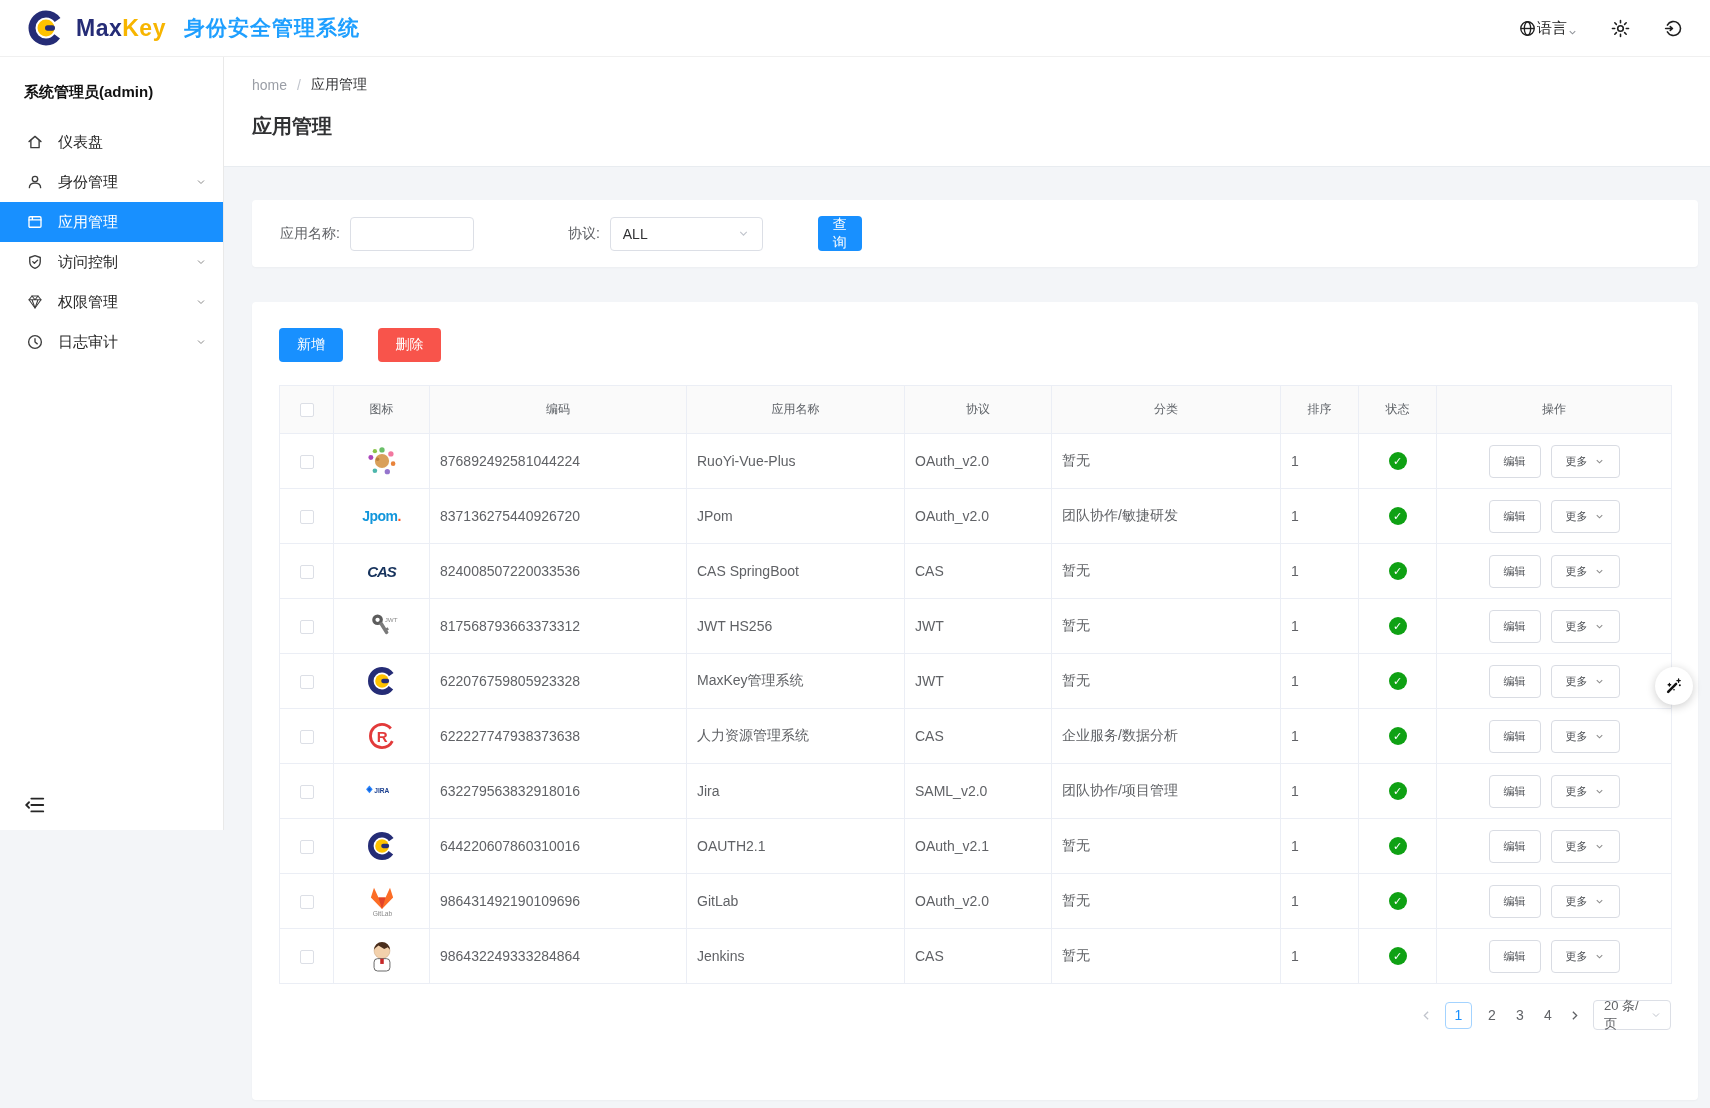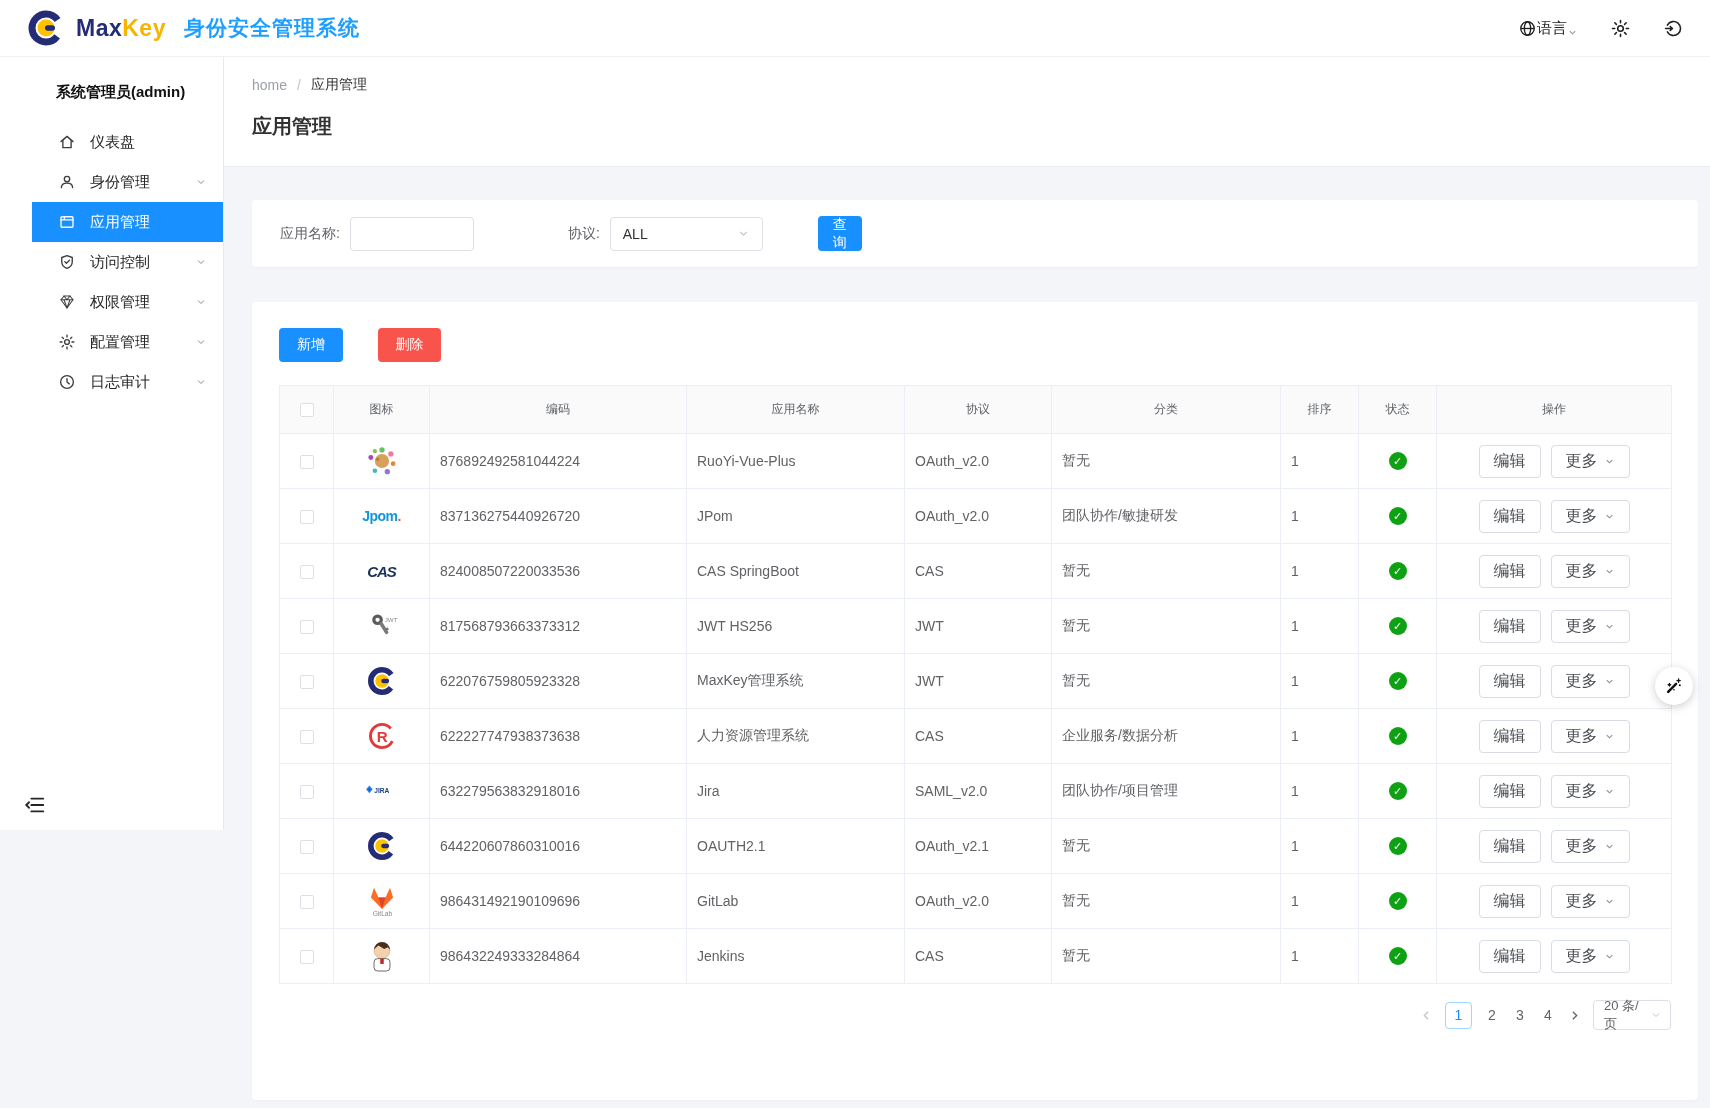"系统管理员(admin)" .sidebar { padding-left: 32px -> none }
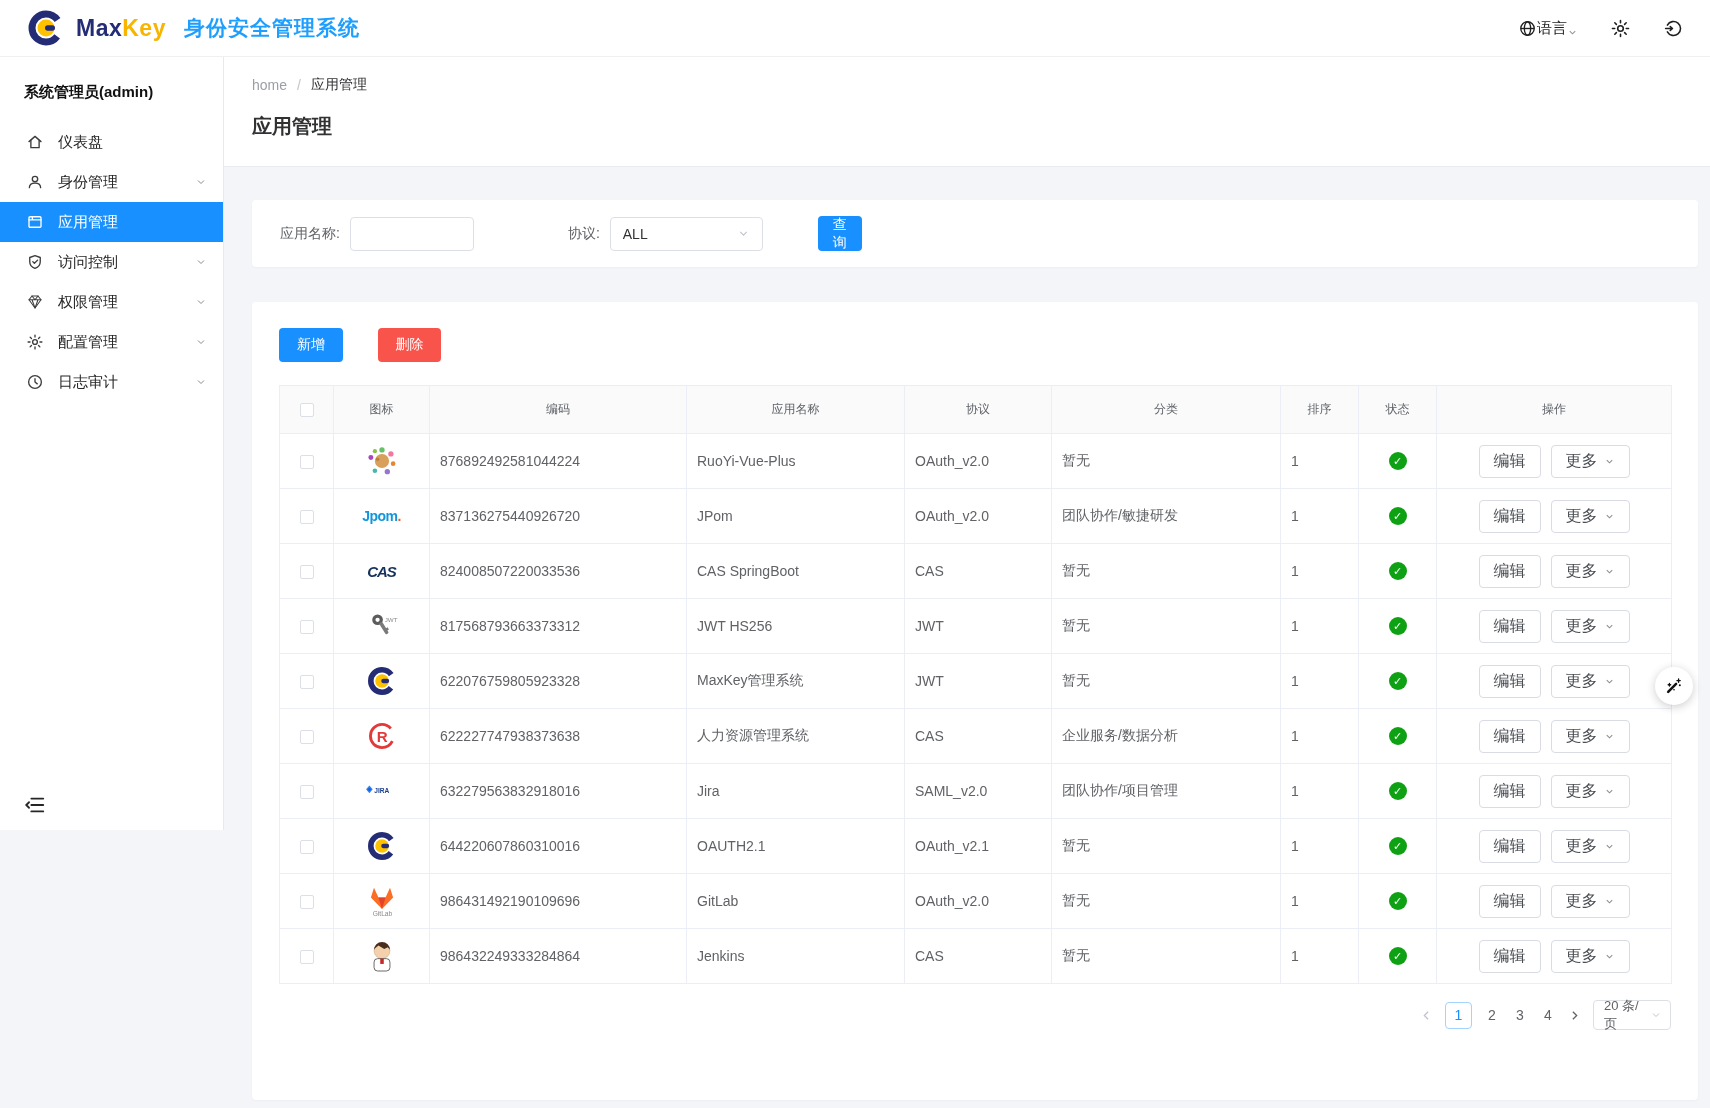"配置管理" div.menu-item { html: <div> <span> <svg> <circle></circle> <path></path> </svg> </span> <span>配置管理</span> <span> <svg> <path></path> </svg> </span> </div> -> none }
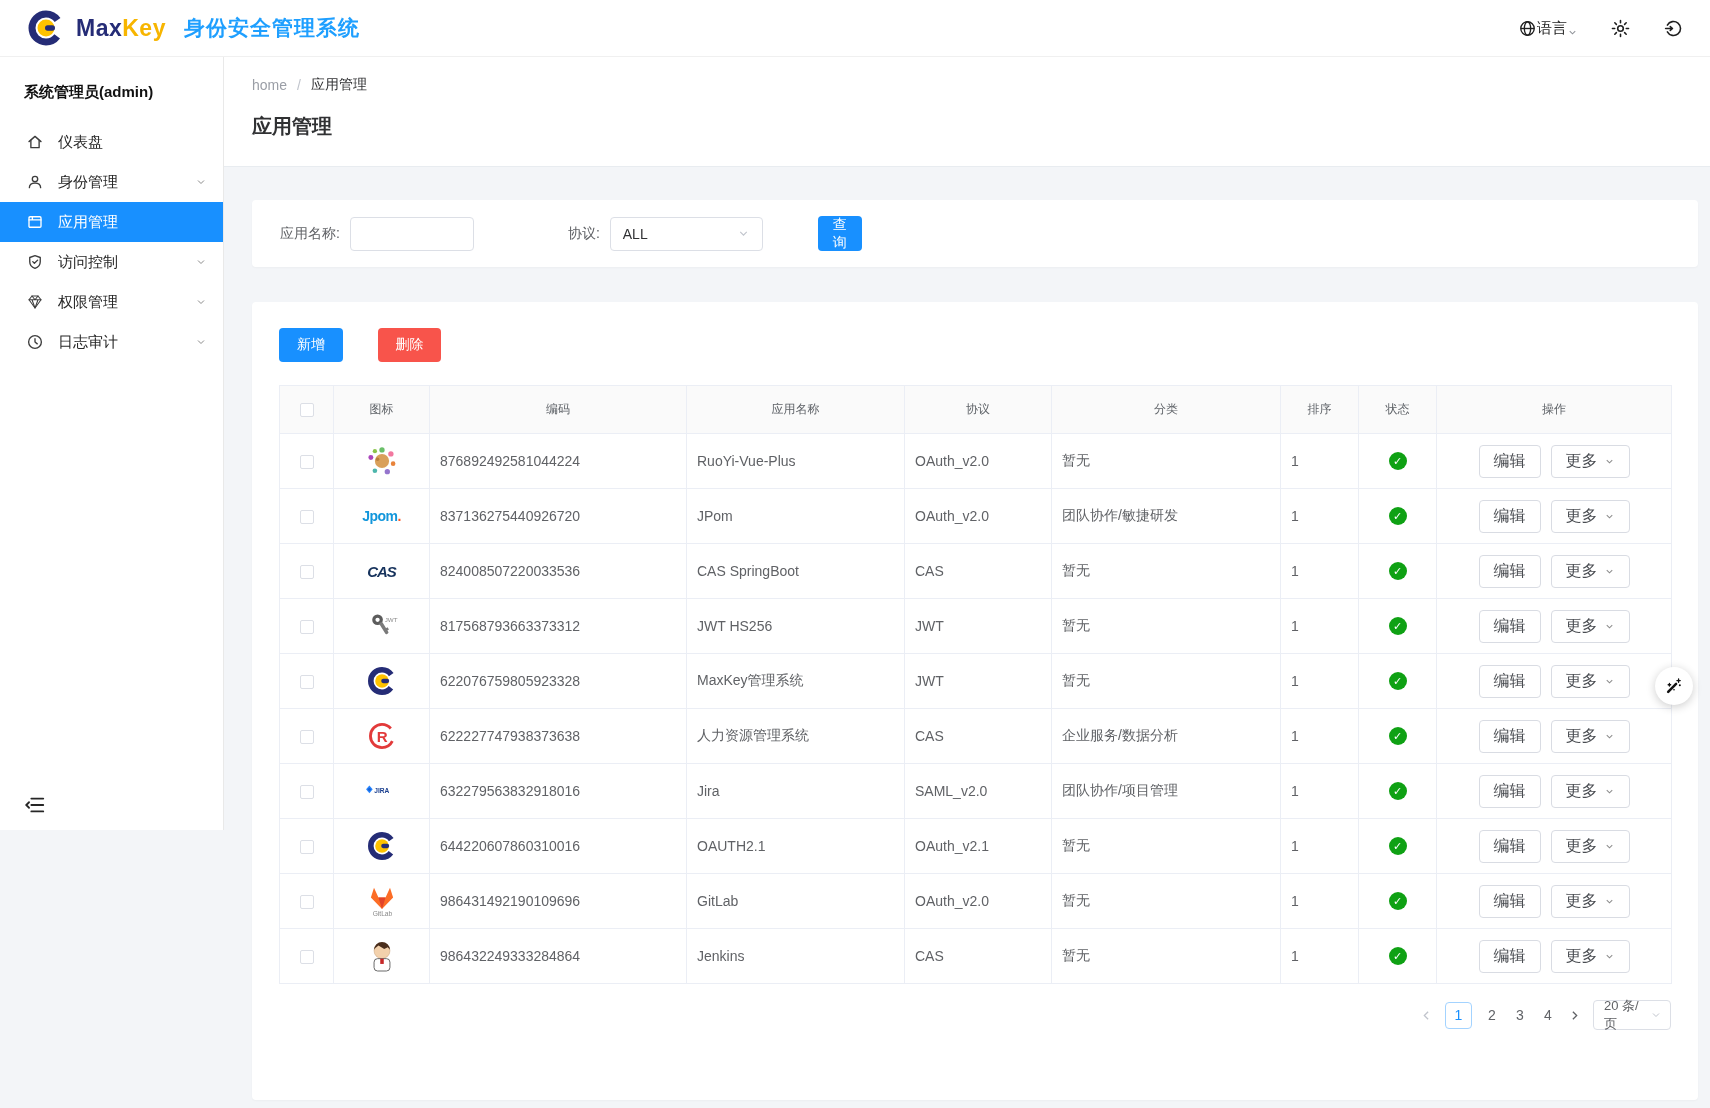"编辑" .btn-outline { font-size: 16px -> 11px }
